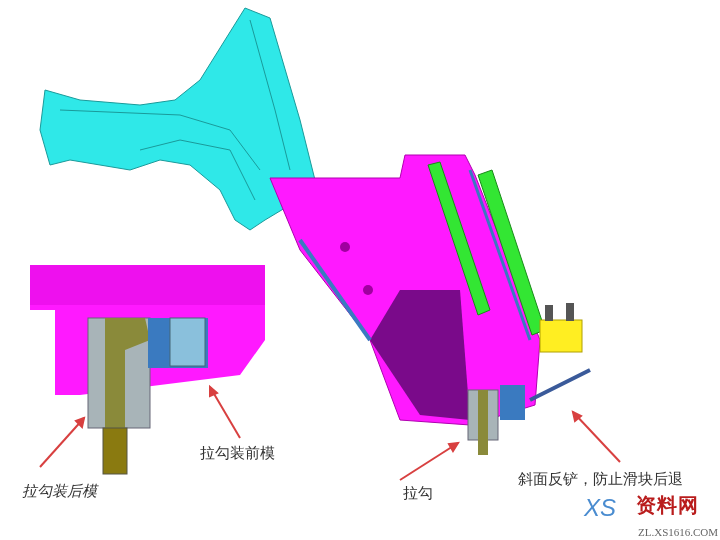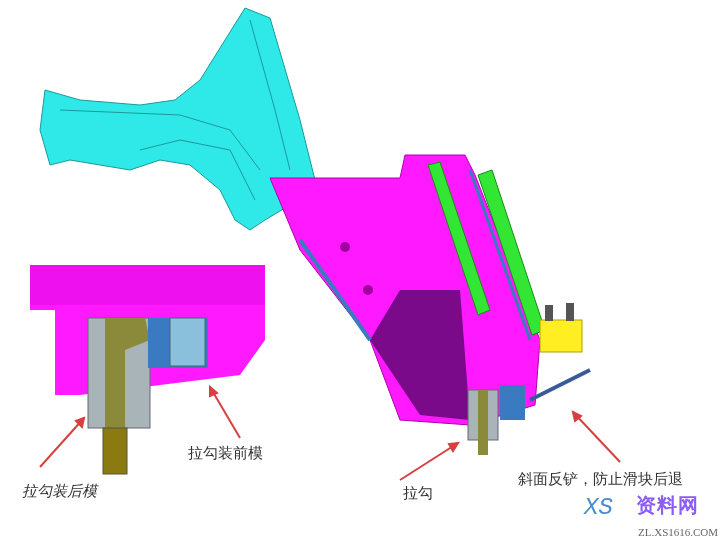"拉勾装前模" div.label { left: 188px -> 200px }
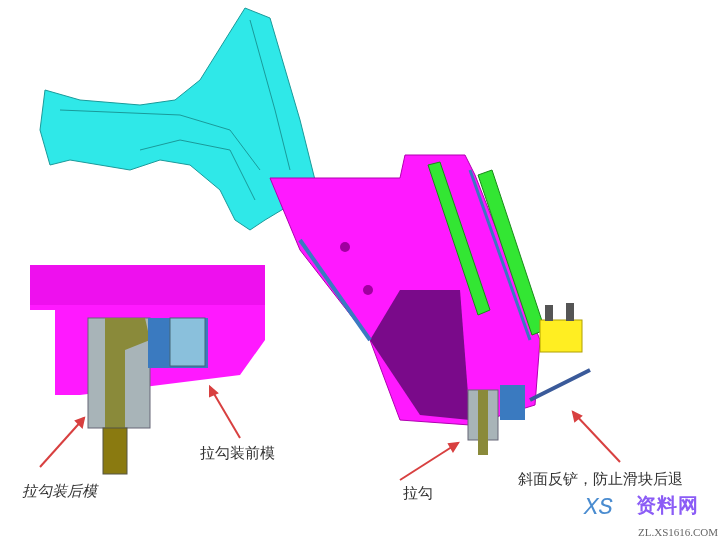"XS" .wm-logo { font-family: Liberation Mono, monospace -> Liberation Sans, sans-serif }
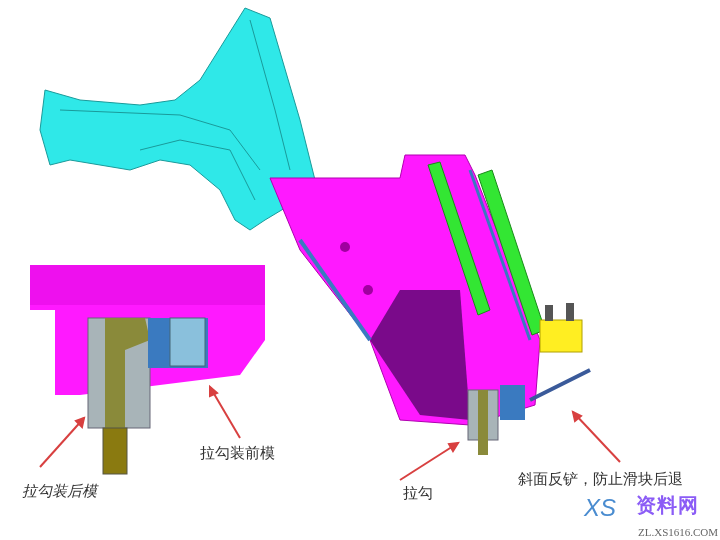"资料网" .wm-text { color: #8b5cf6 -> #b91c1c }
